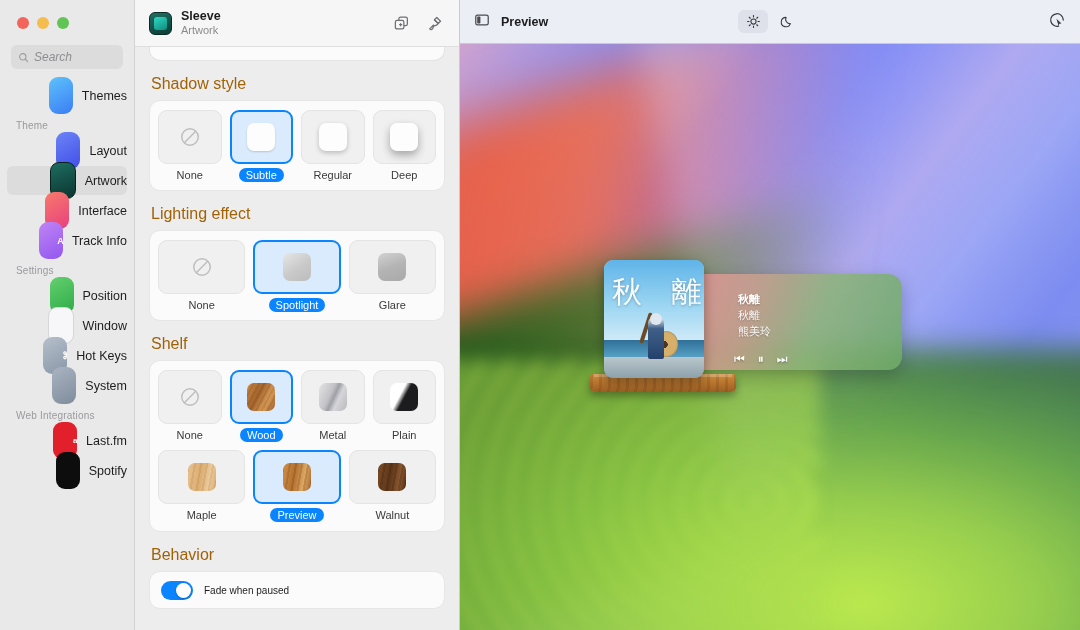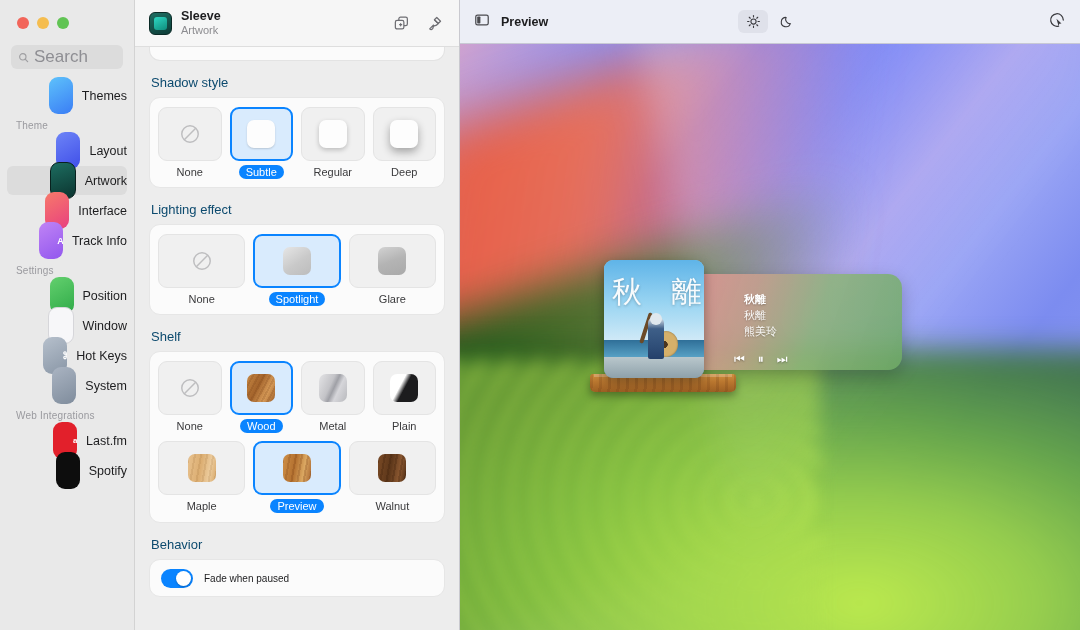"Search" .searchbox .stext { font-size: 17px -> 12px; font-style: none -> italic }
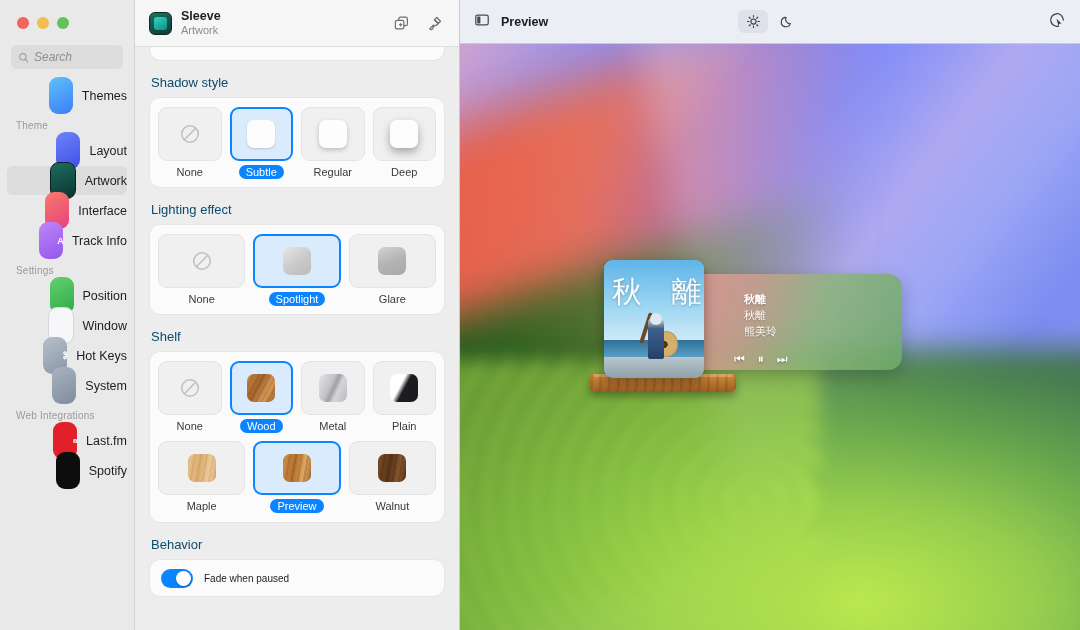"Shadow style" .sec-label { color: #0c4a6e -> #a16207; font-size: 13px -> 16px }
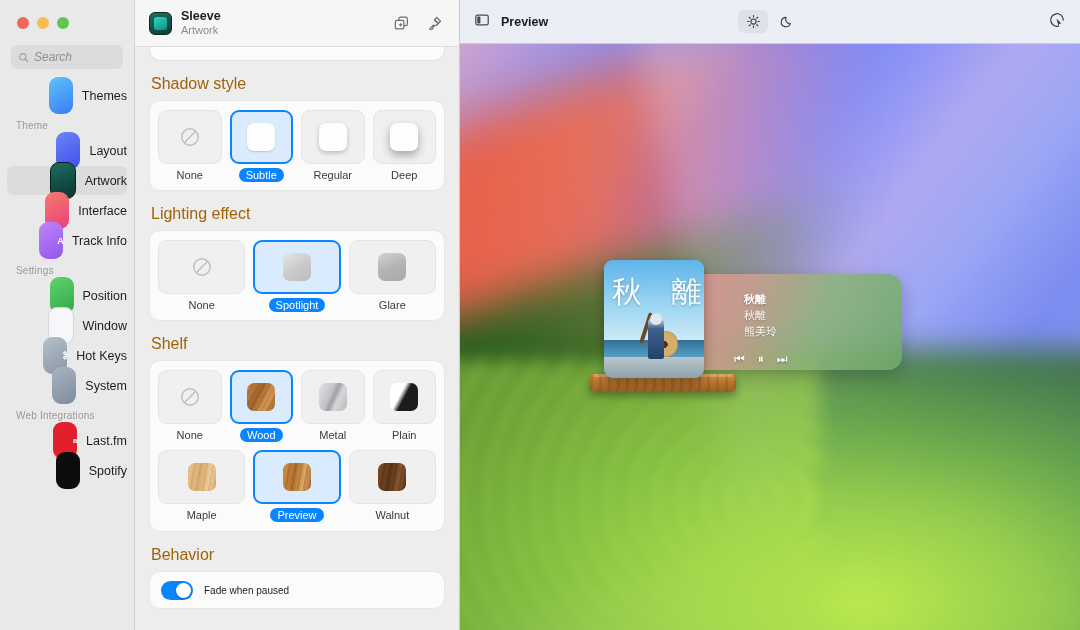"秋離" .wtext { left: 110px -> 104px }
